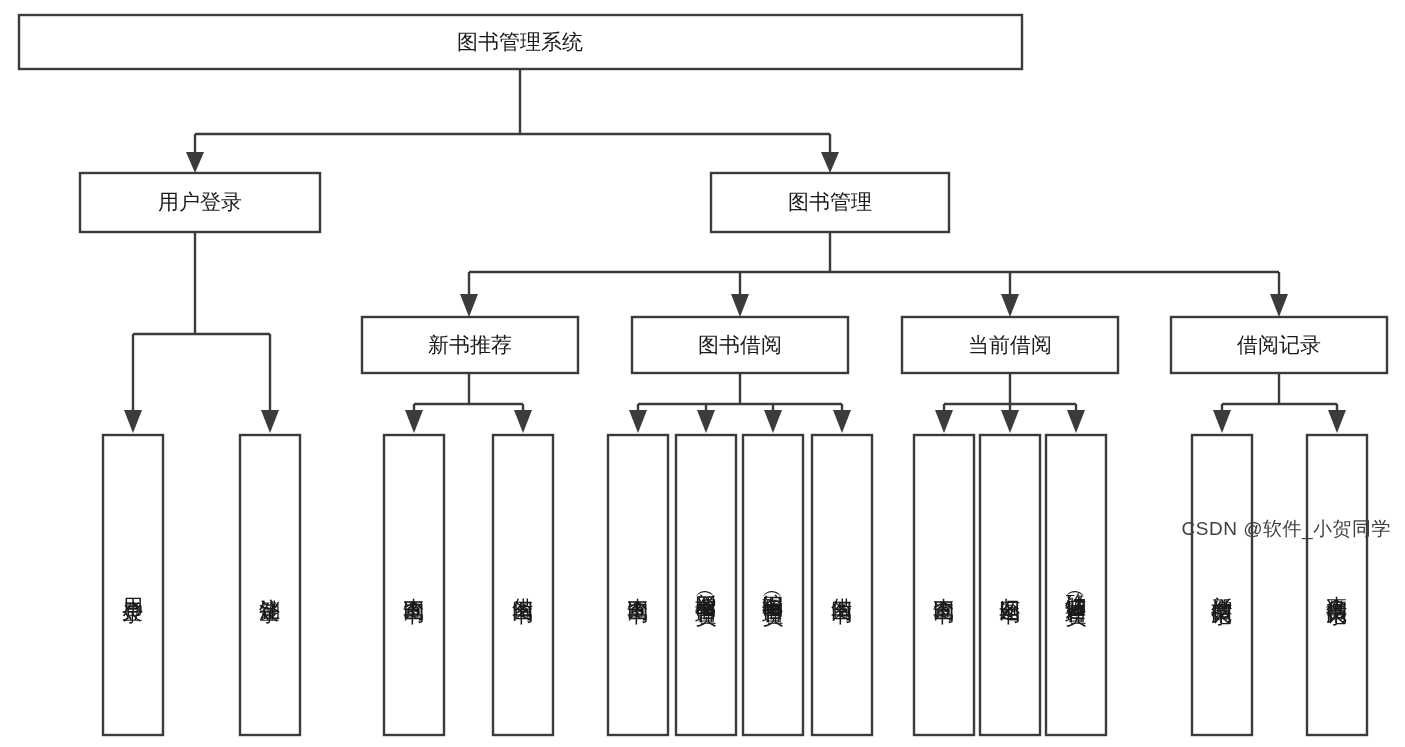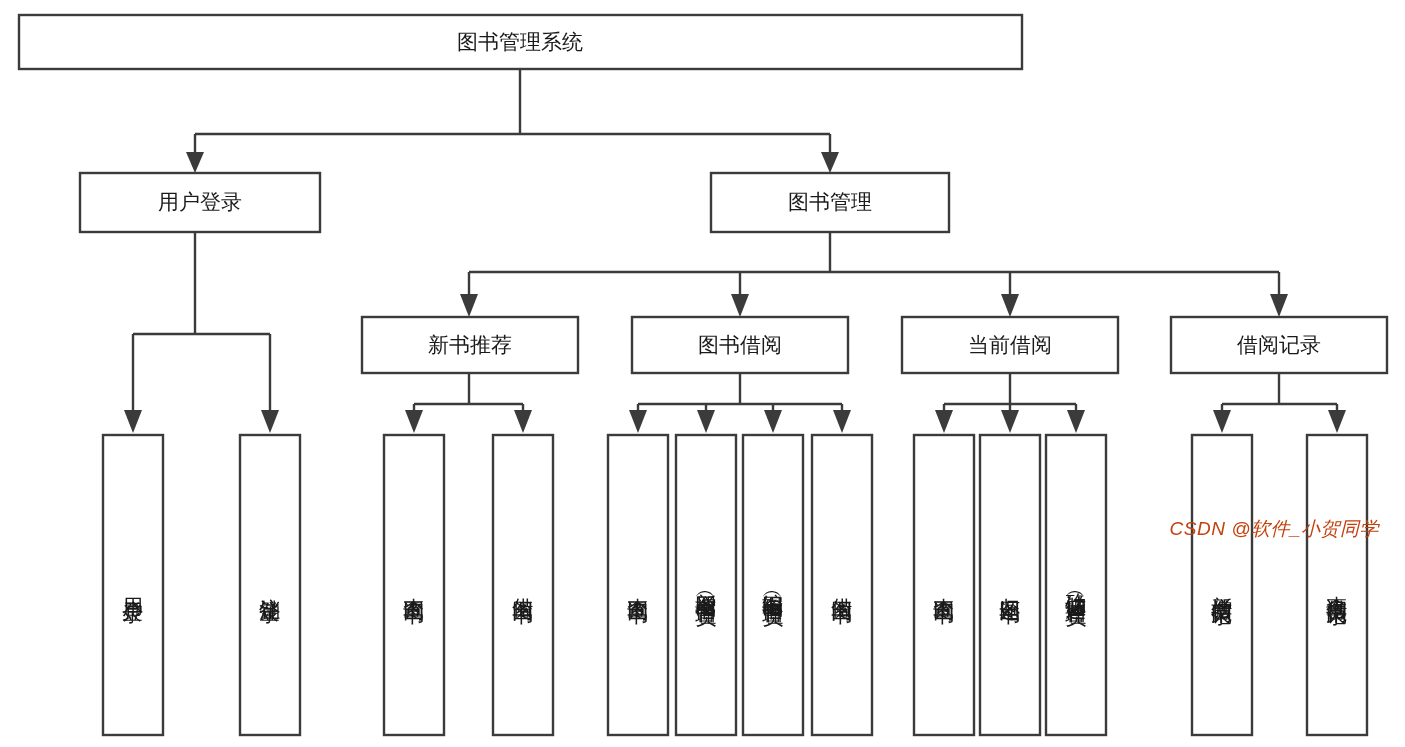"CSDN @软件_小贺同学" .watermark { color: #c2410c -> #404040; font-style: italic -> none; right: 26px -> 14px }
